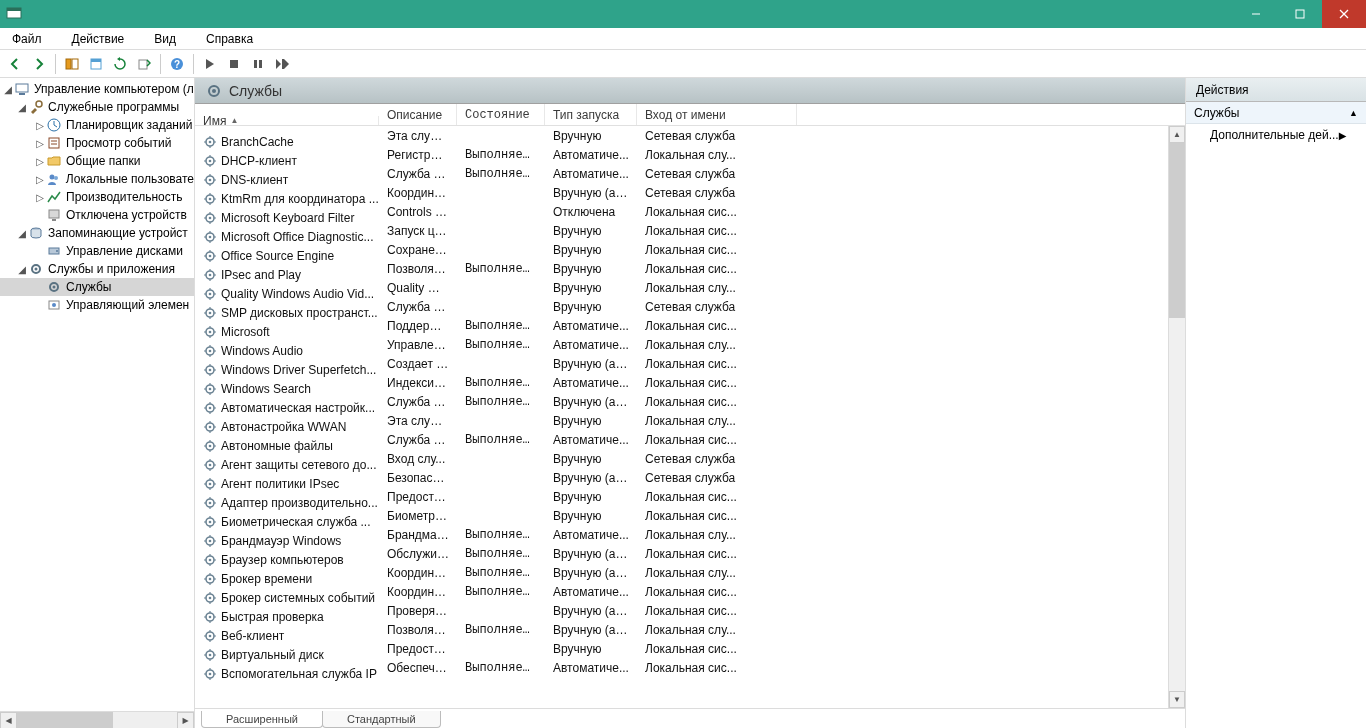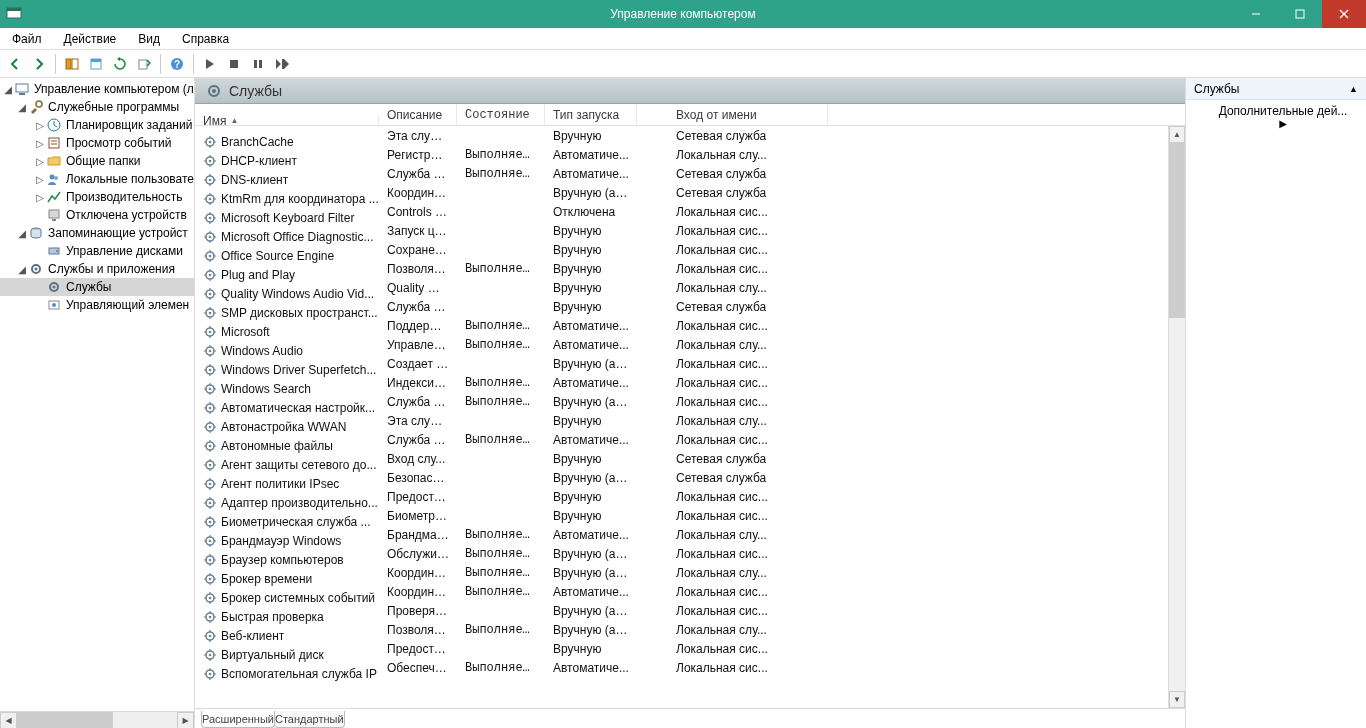"Управление компьютером" div.title { html: <div>Управление компьютером</div> -> none }
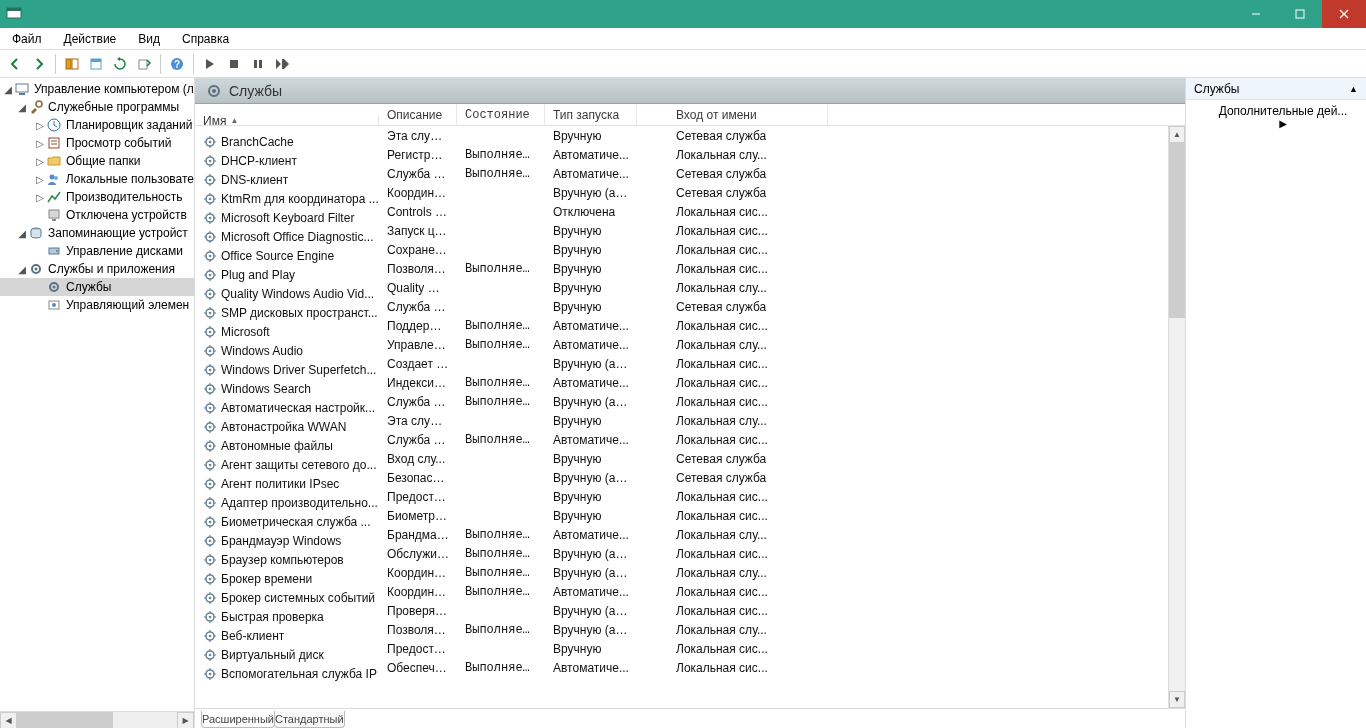"Файл" .menubar { gap: 6px -> 14px }
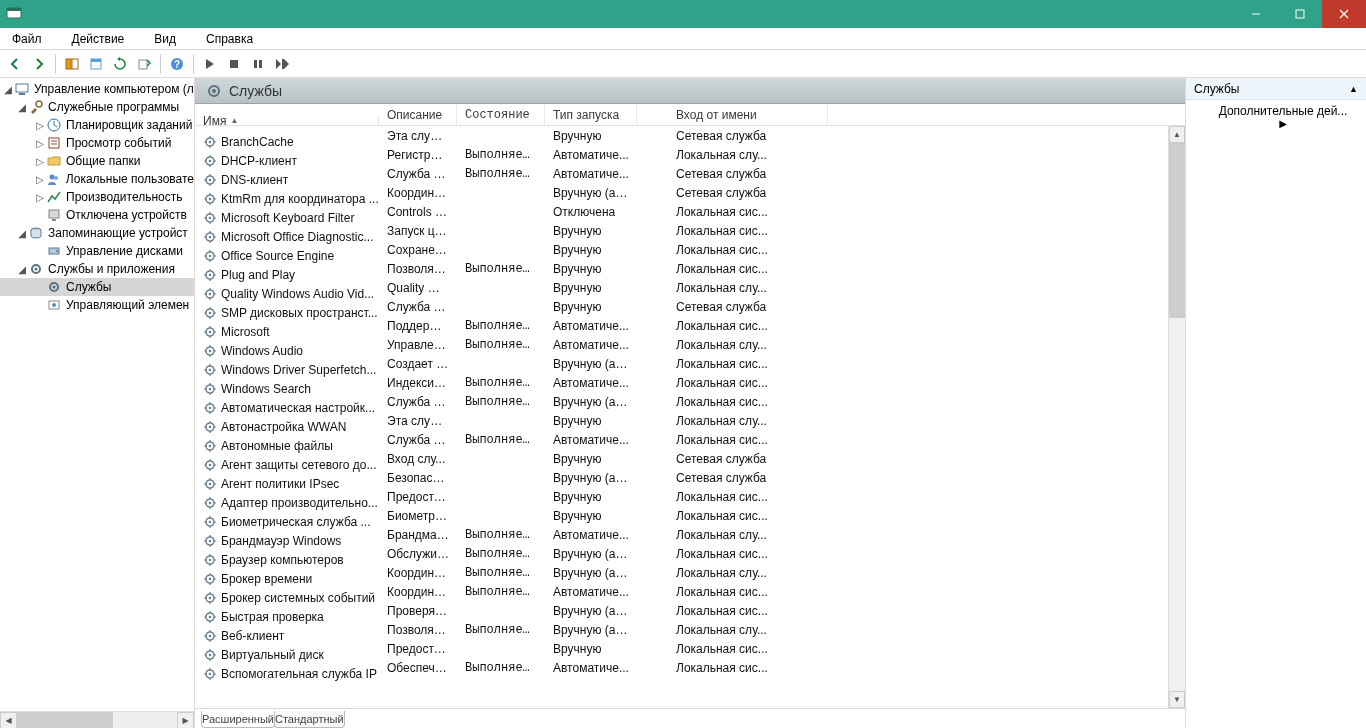"Действия" div.hdr { html: none -> <div>Действия</div> }
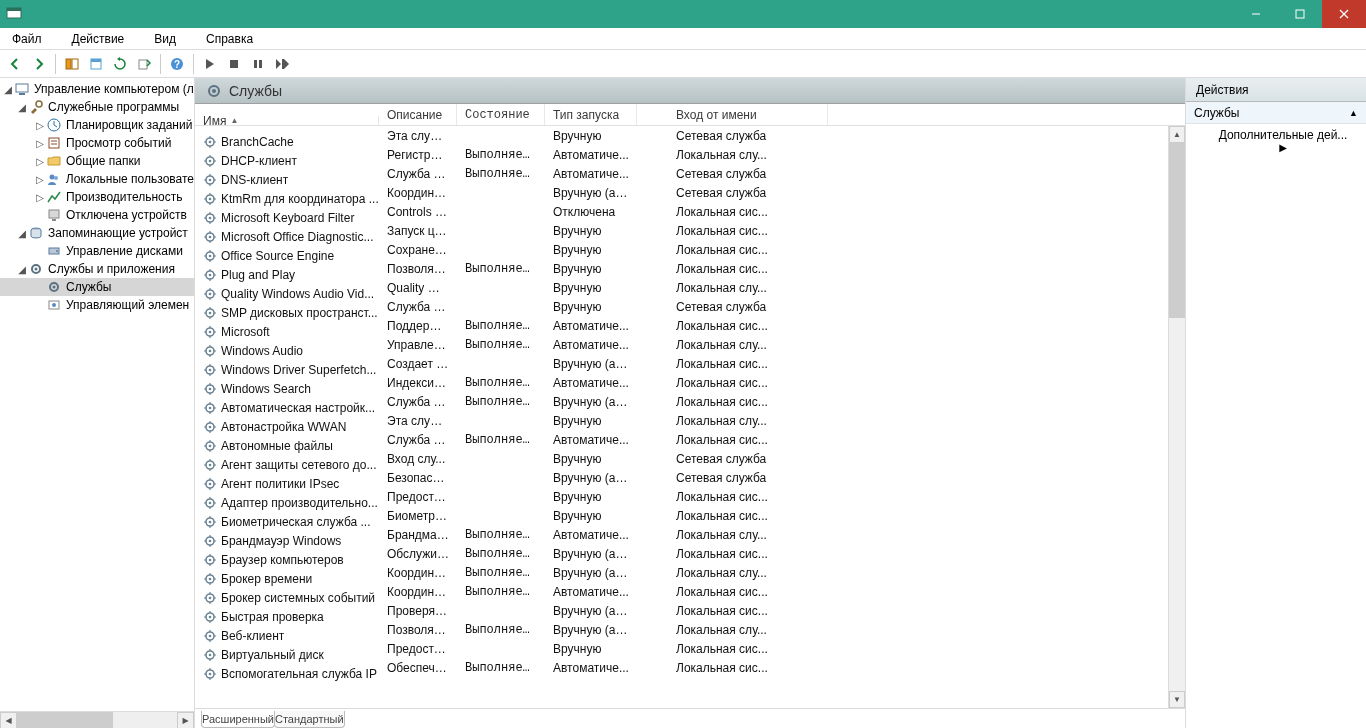"Вход от имени" .c-logon { margin-left: 31px -> none }
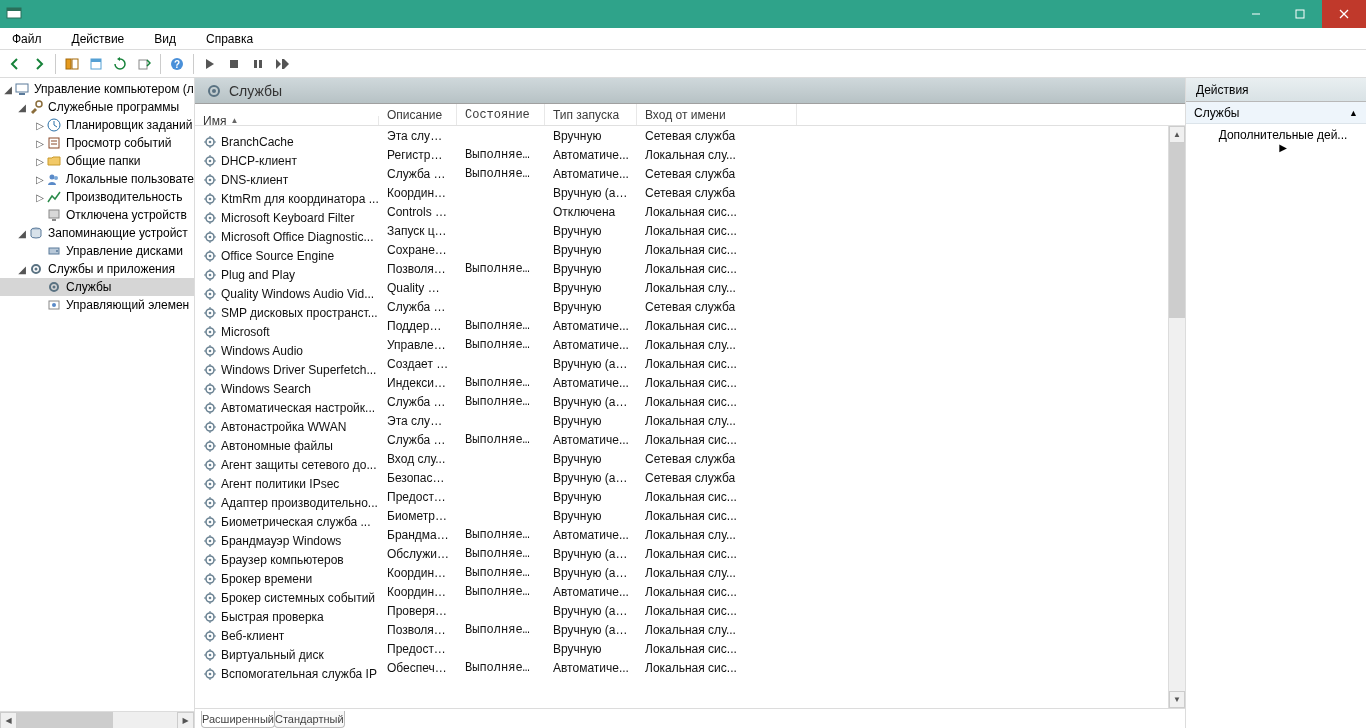"Дополнительные дей..." .actions .item { flex-direction: column -> none }
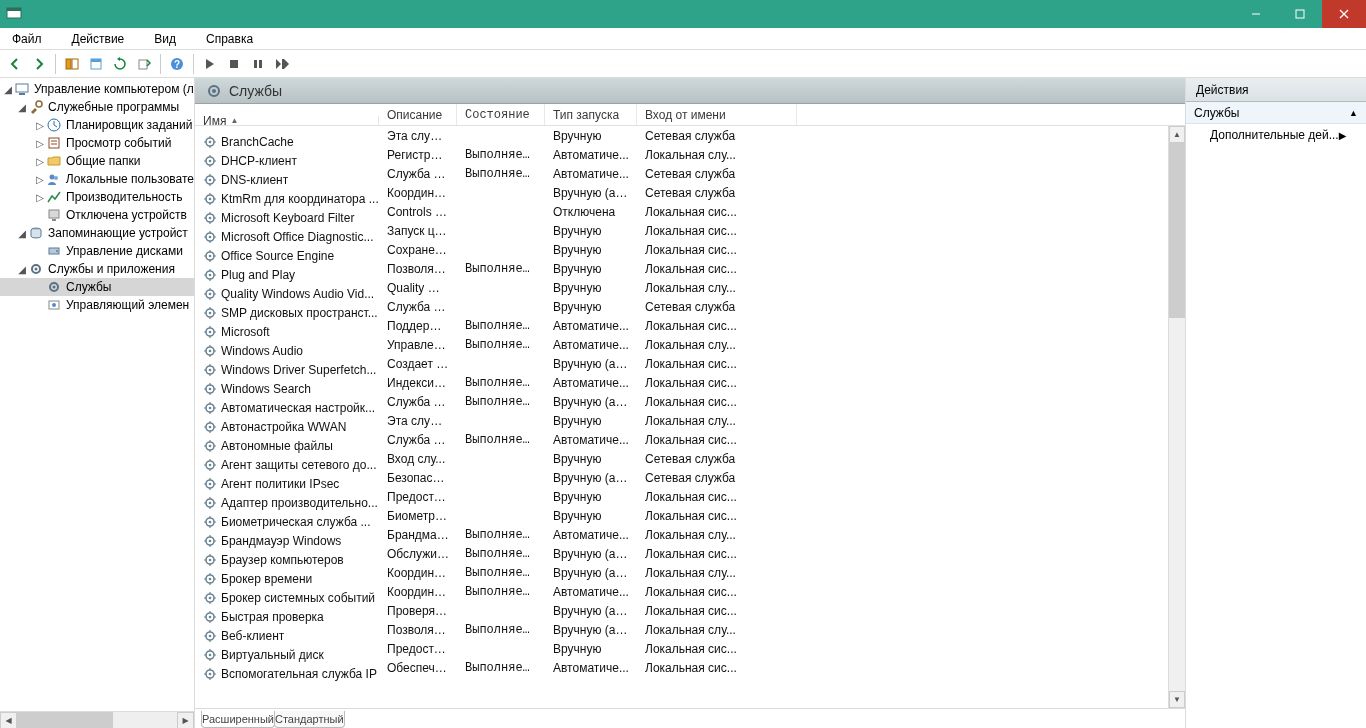"Plug and Play" span { text: Plug -> IPsec }
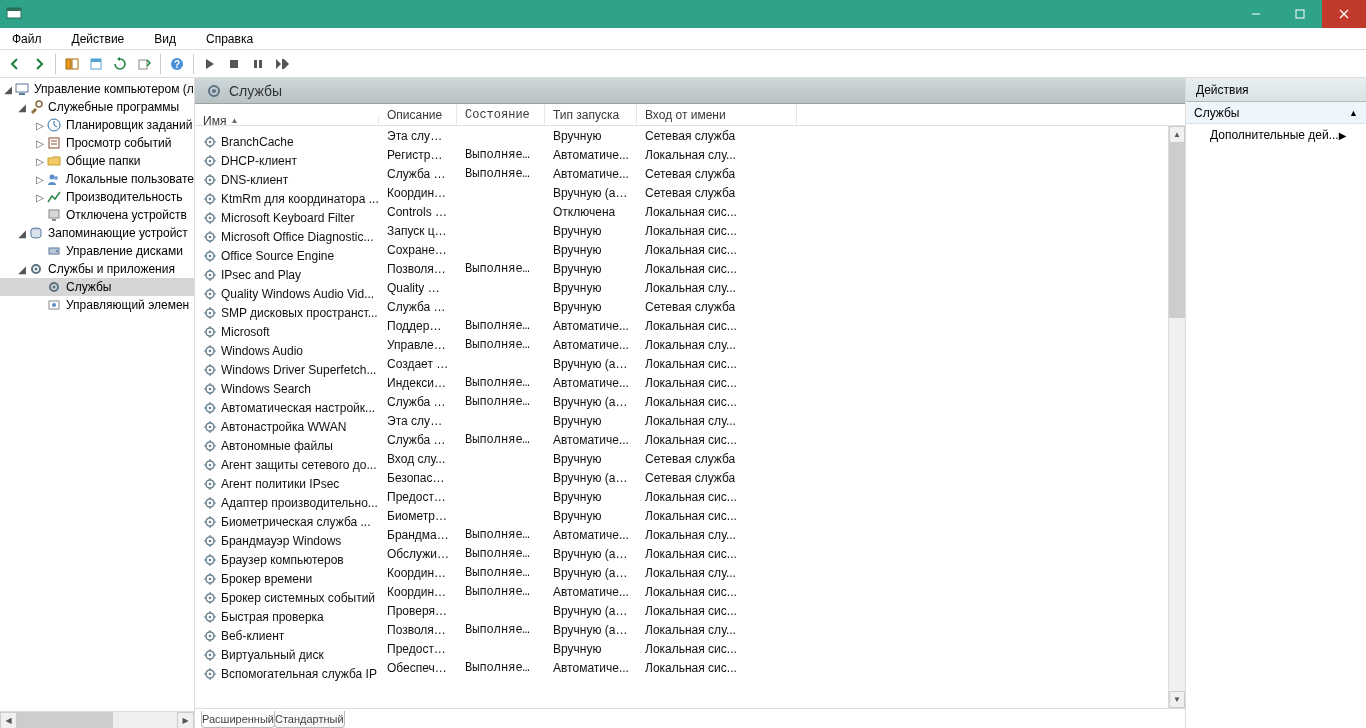"Расширенный" .bottom-tabs .tab { padding: 2px 0 -> 2px 24px }
